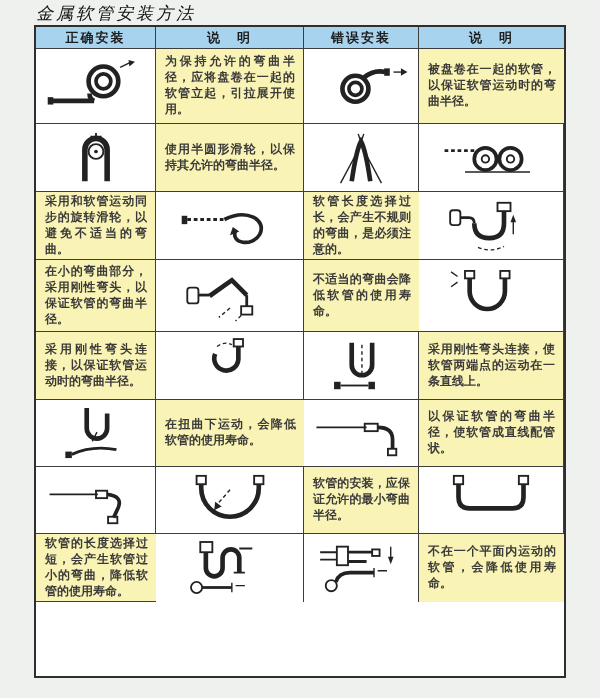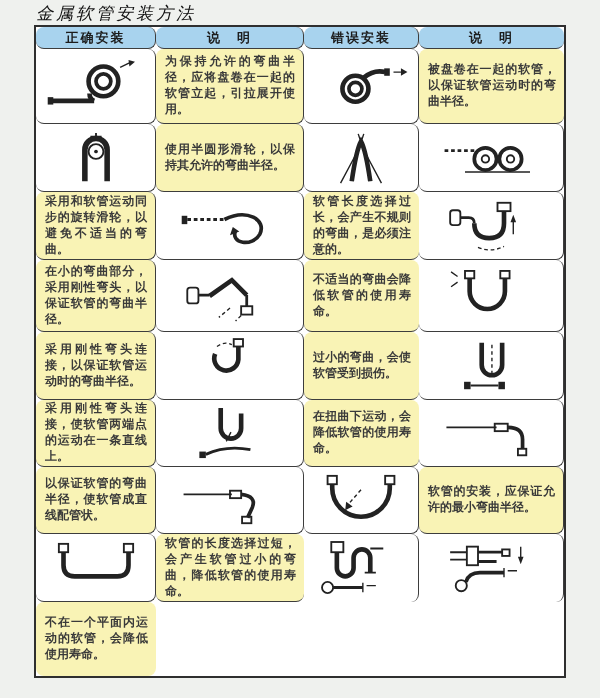"正确安装" .cell { border-radius: 8px -> none }
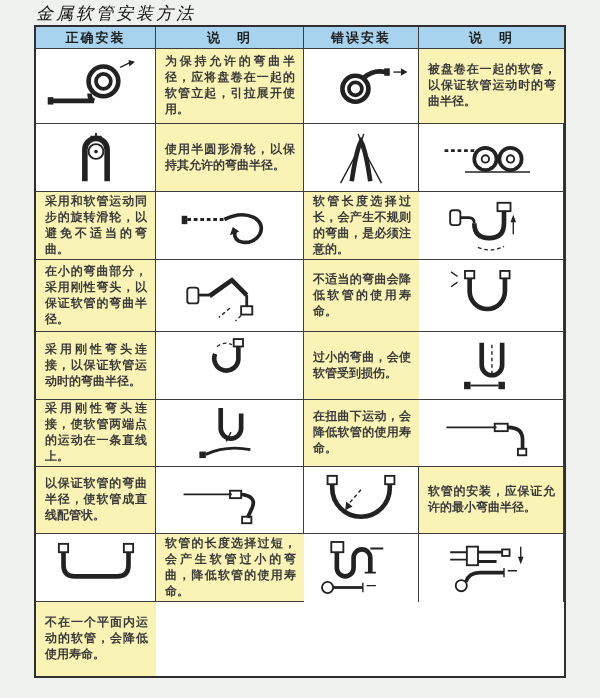"过小的弯曲，会使软管受到损伤。" div.cell { html: <div>过小的弯曲，会使软管受到损伤。</div> -> none }
